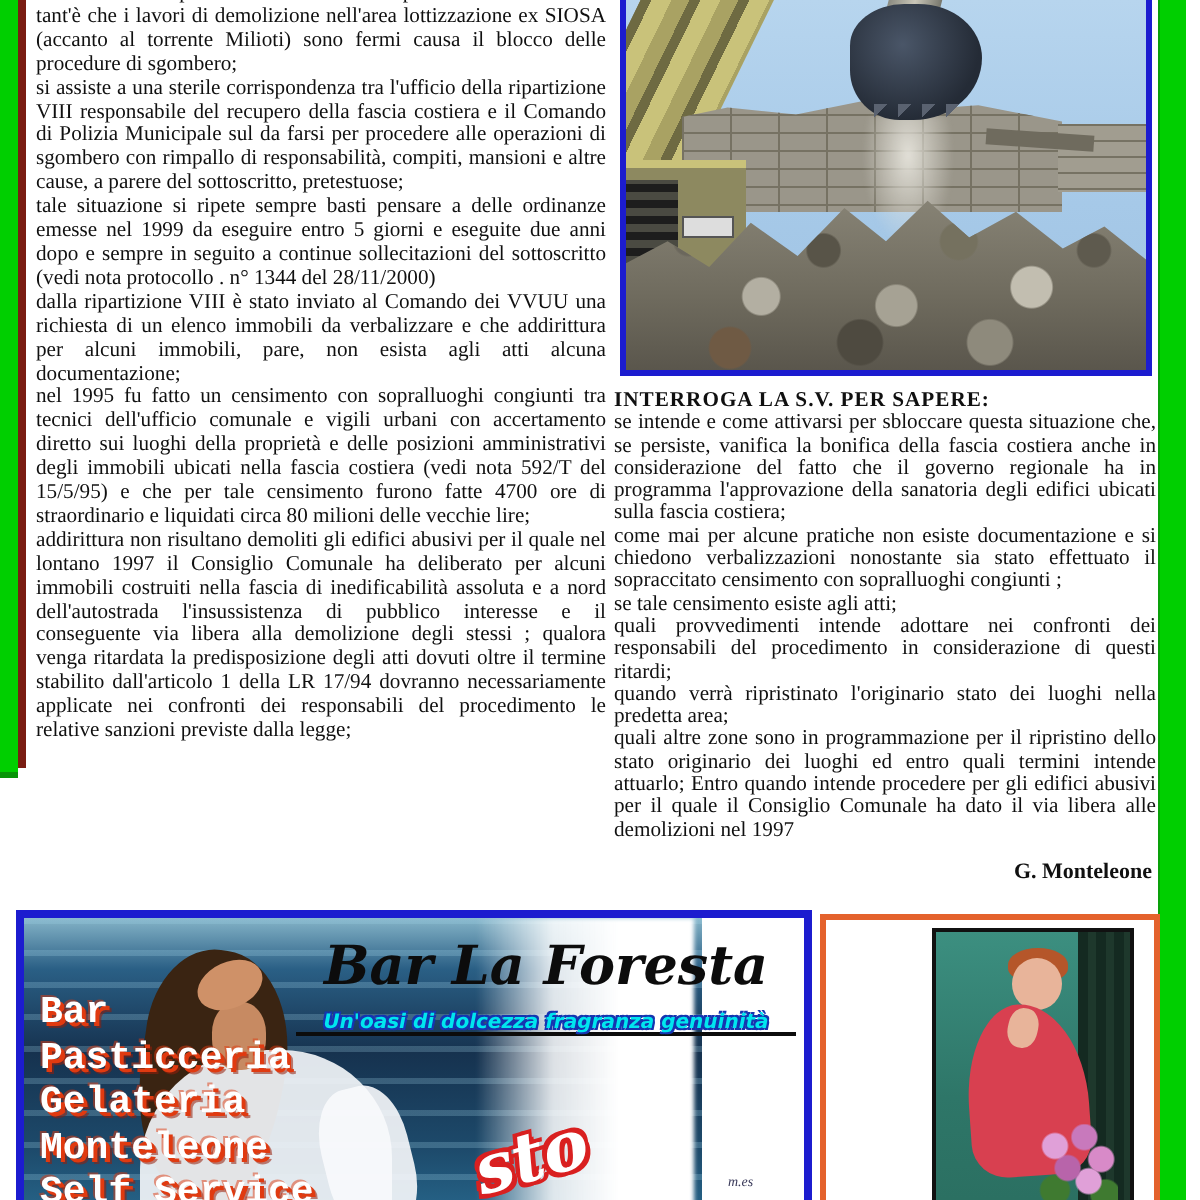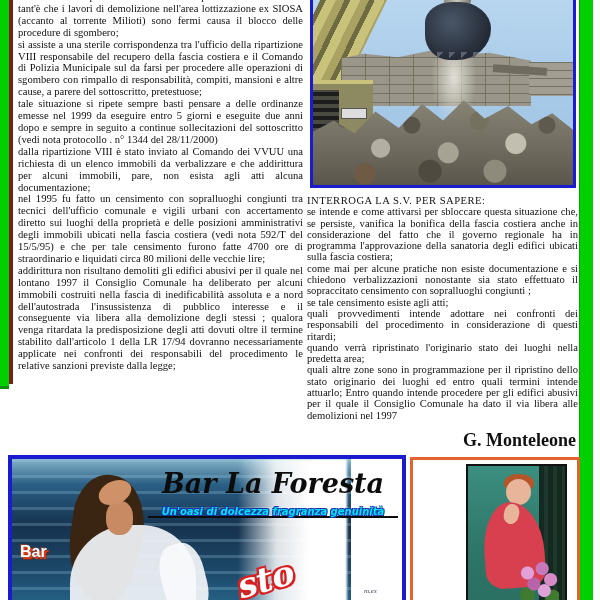"INTERROGA LA S.V. PER SAPERE:" .interrogation-heading { font-weight: normal -> bold }
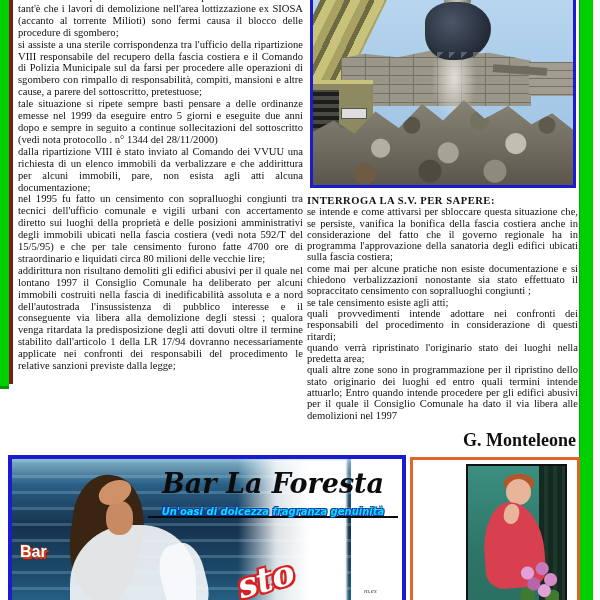"G. Monteleone" .signature { font-size: 18px -> 11px }
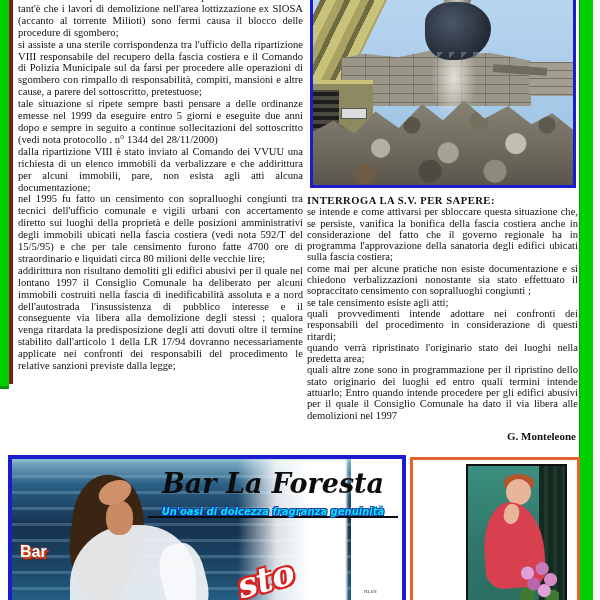"Bar" .services li { font-family: Liberation Sans, sans-serif -> Liberation Mono, monospace; font-size: 16px -> 19px; margin-top: 45px -> none }
